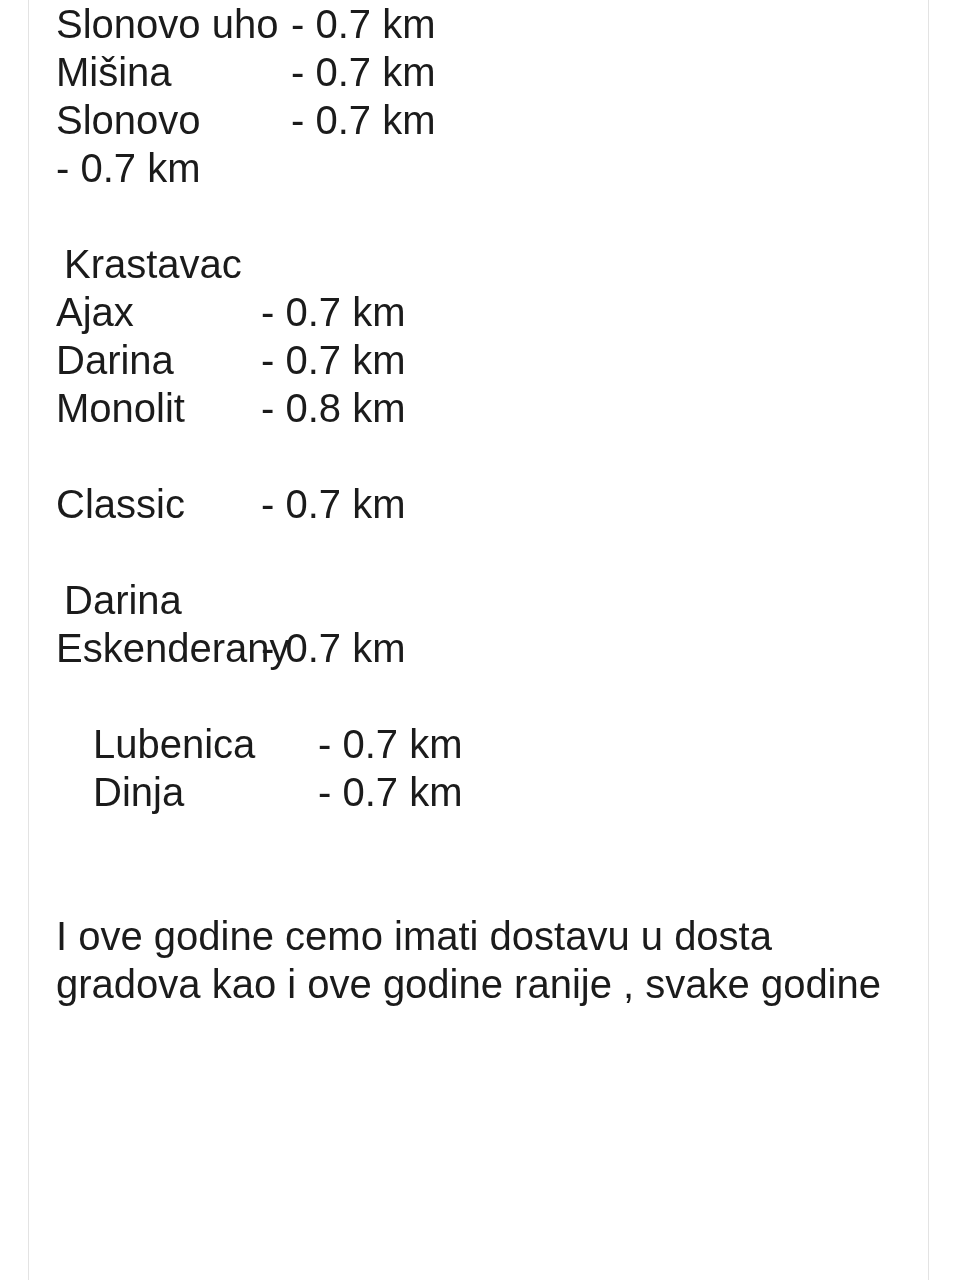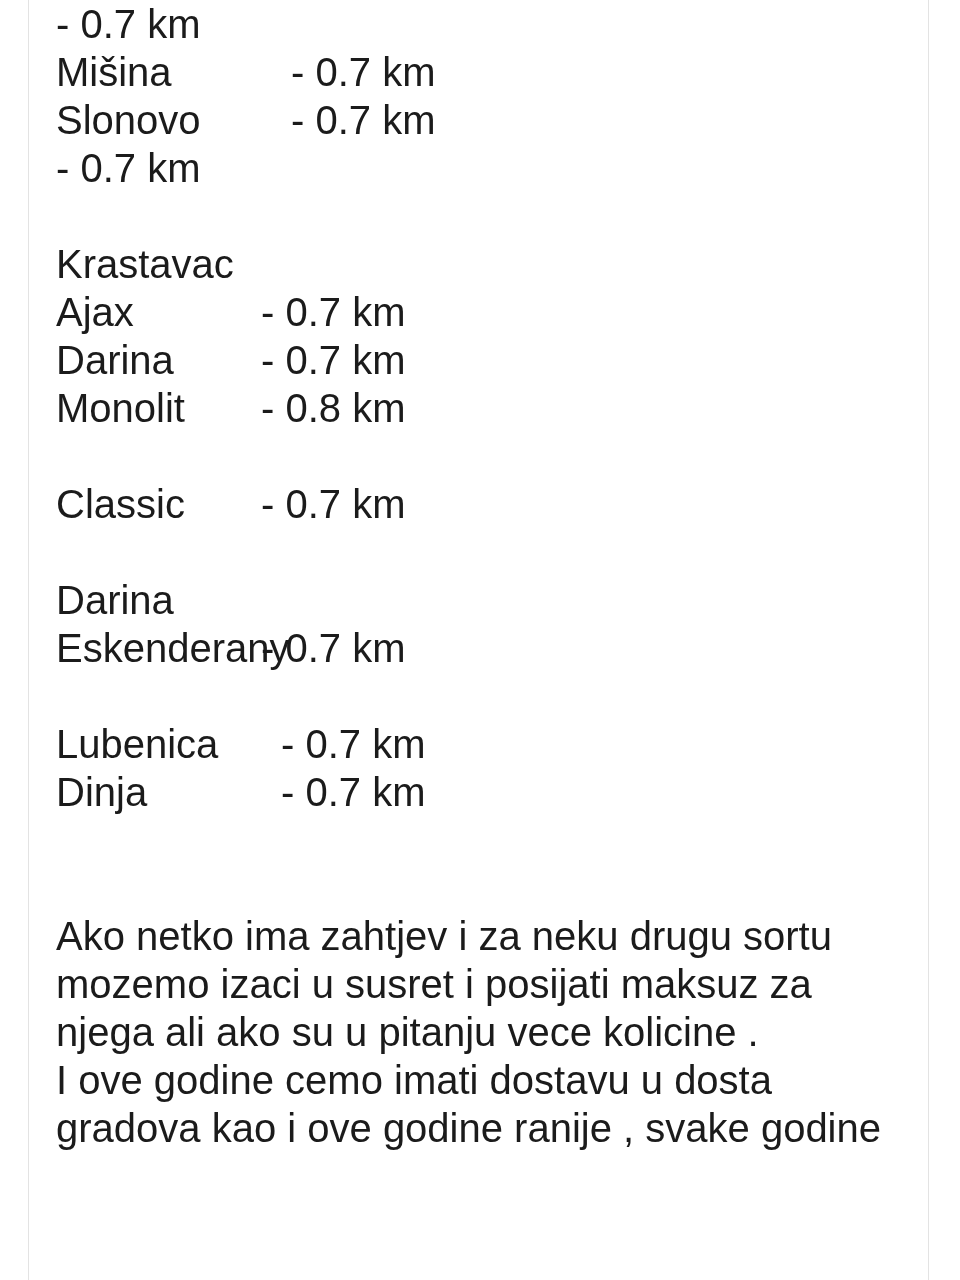"Slonovo uho" span.name { html: none -> <span>Slonovo uho</span> }
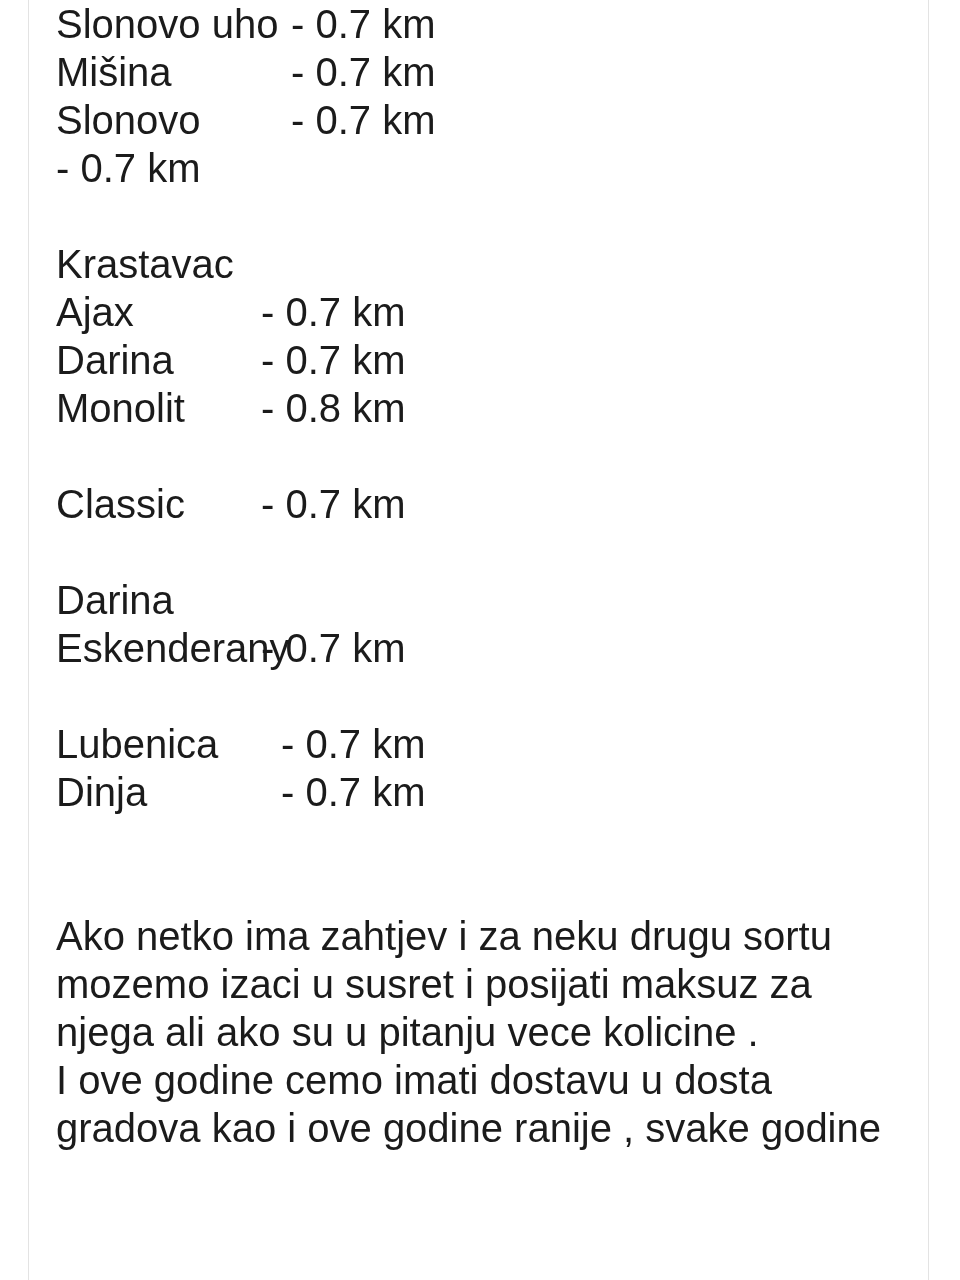"Krastavac" .header-row { margin-left: none -> 8px }
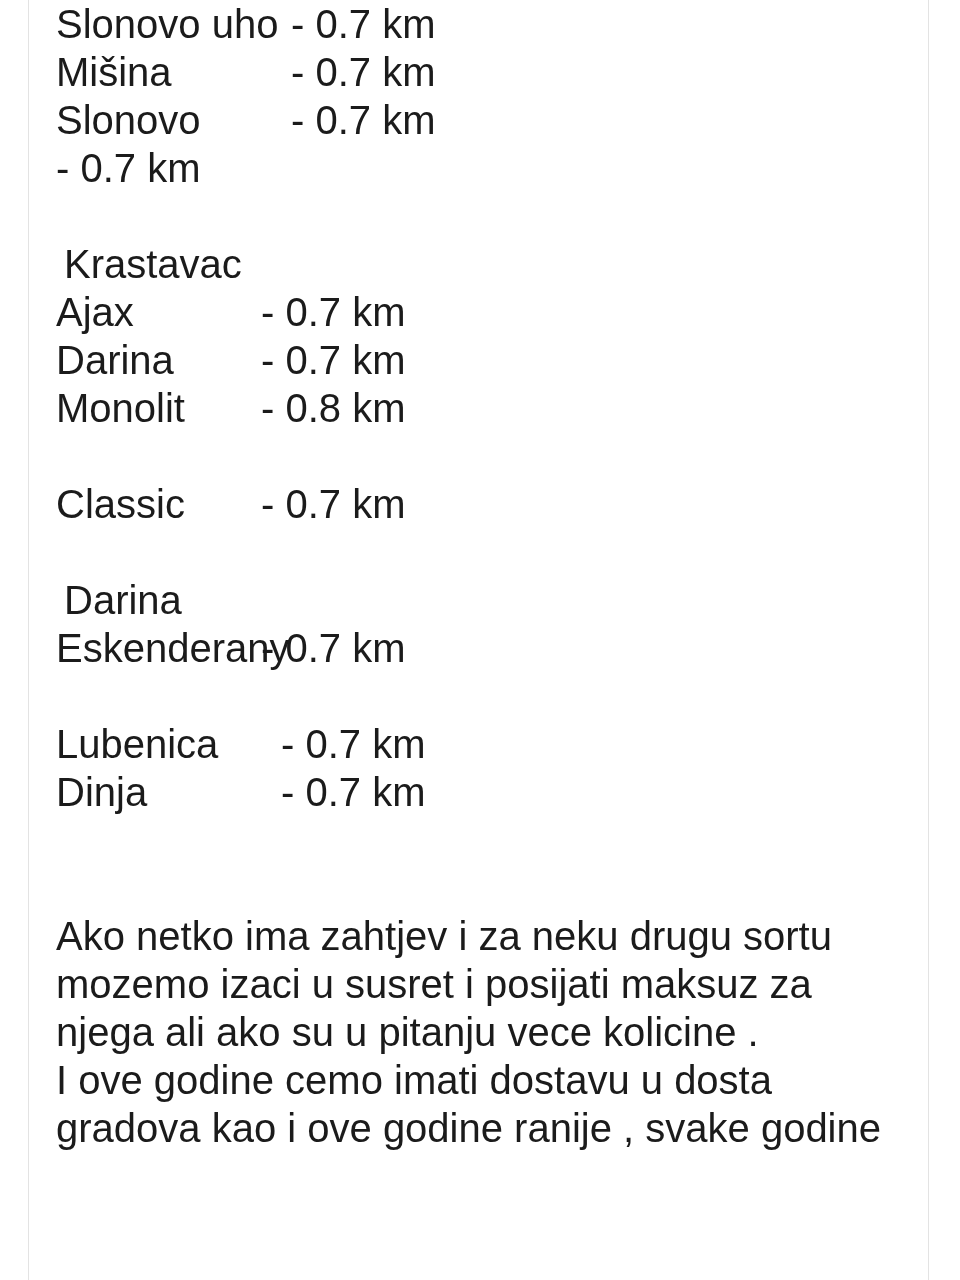"Lubenica" .w-225 .name { margin-left: none -> 37px }
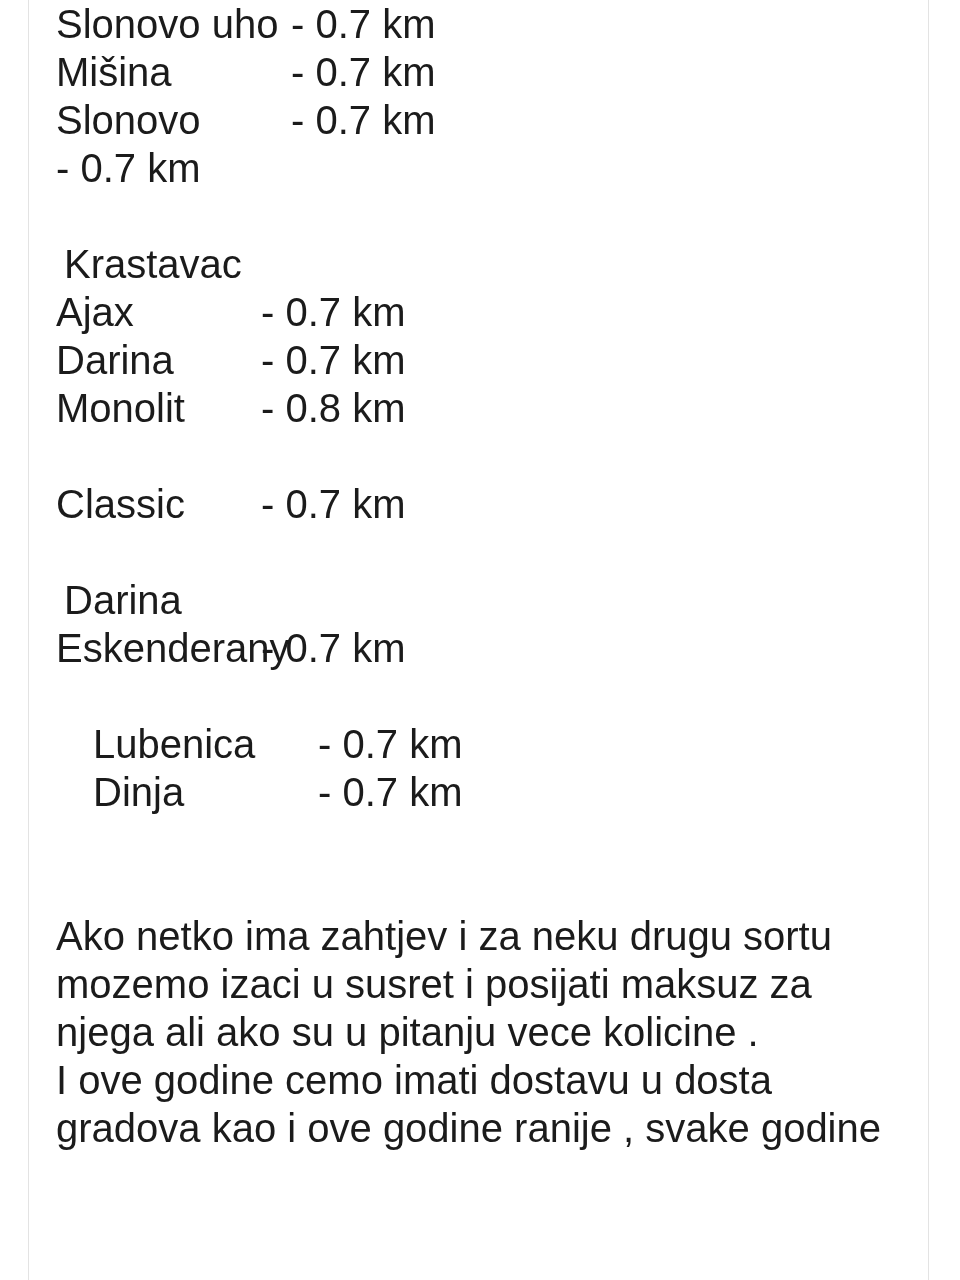"Ako netko ima zahtjev i" div.para { html: <div> <div>Ako netko ima zahtjev i za neku drugu sortu</div> <div>mozemo izaci u susret i posijati maksuz za</div> <div>njega ali ako su u pitanju vece kolicine .</div> </div> -> none }
